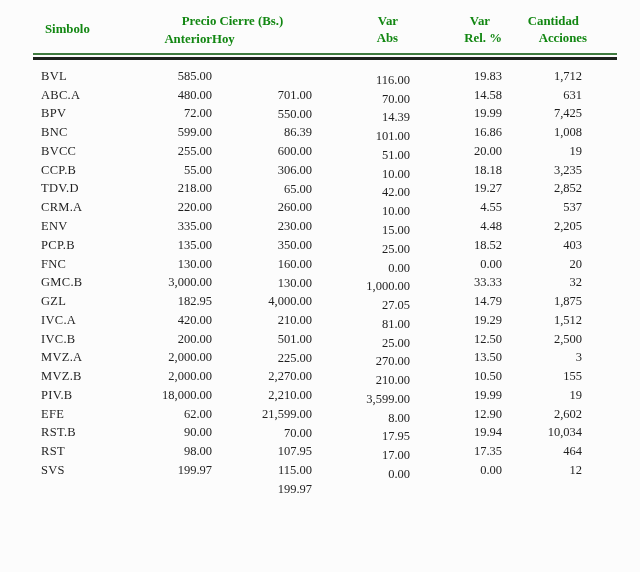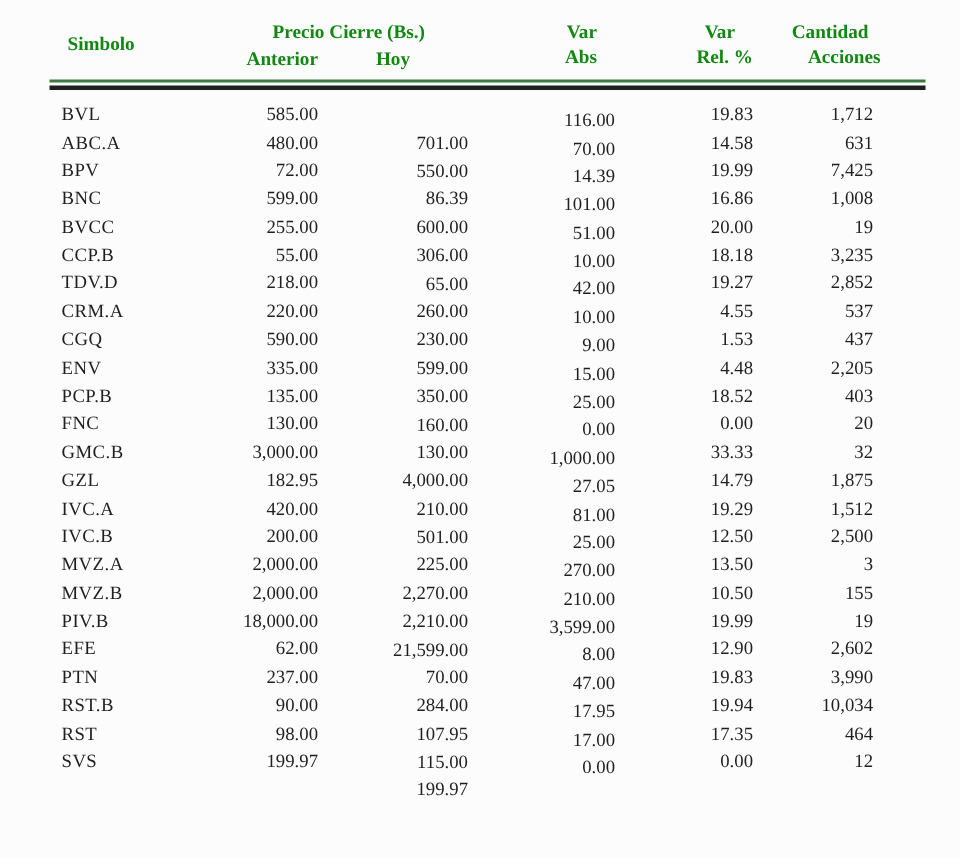"Hoy" .sub-hoy { text-align: center -> left }
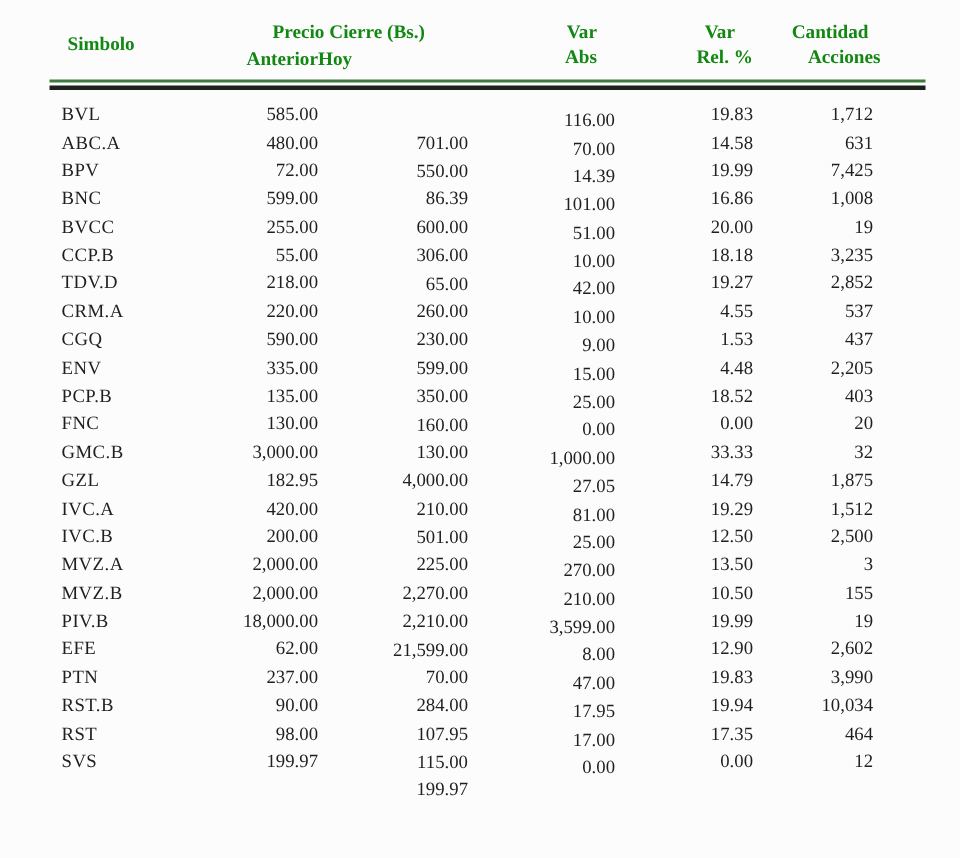"CGQ" tr { html: <tr> <td><span>CGQ</span></td> <td><span>590.00</span></td> <td><span>599.00</span></td> <td><span>9.00</span></td> <td><span>1.53</span></td> <td><span>437</span></td> </tr> -> none }
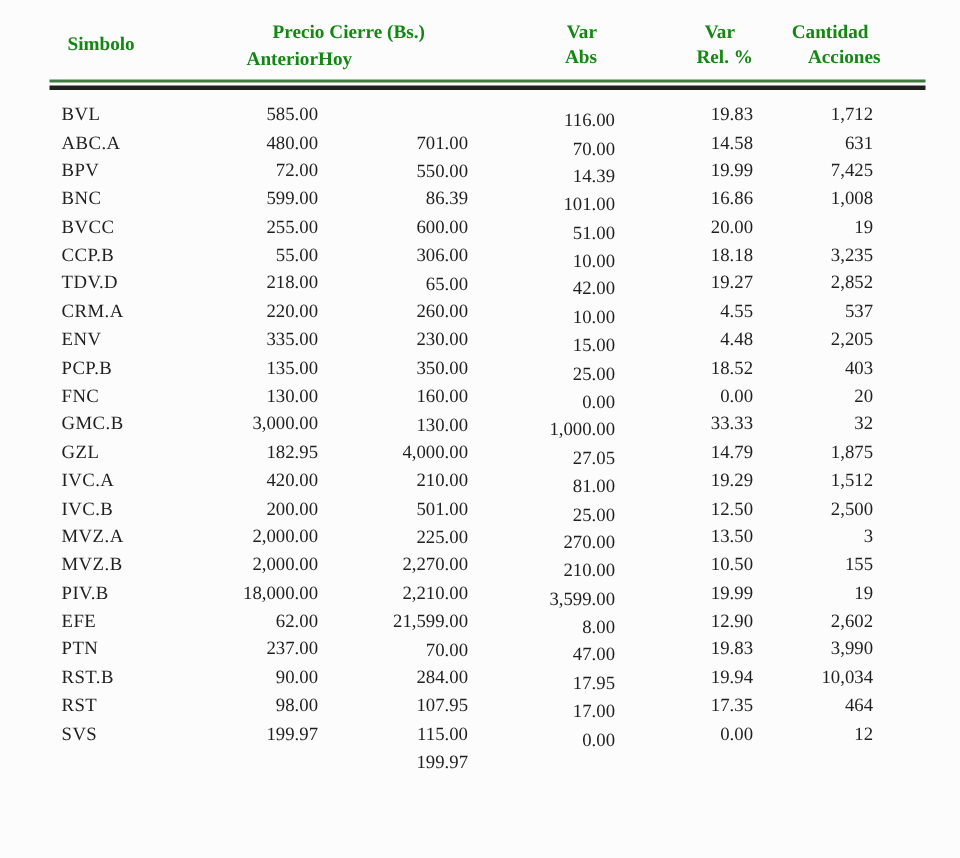"PTN" tr { html: <tr> <td><span>PTN</span></td> <td><span>237.00</span></td> <td><span>284.00</span></td> <td><span>47.00</span></td> <td><span>19.83</span></td> <td><span>3,990</span></td> </tr> -> none }
